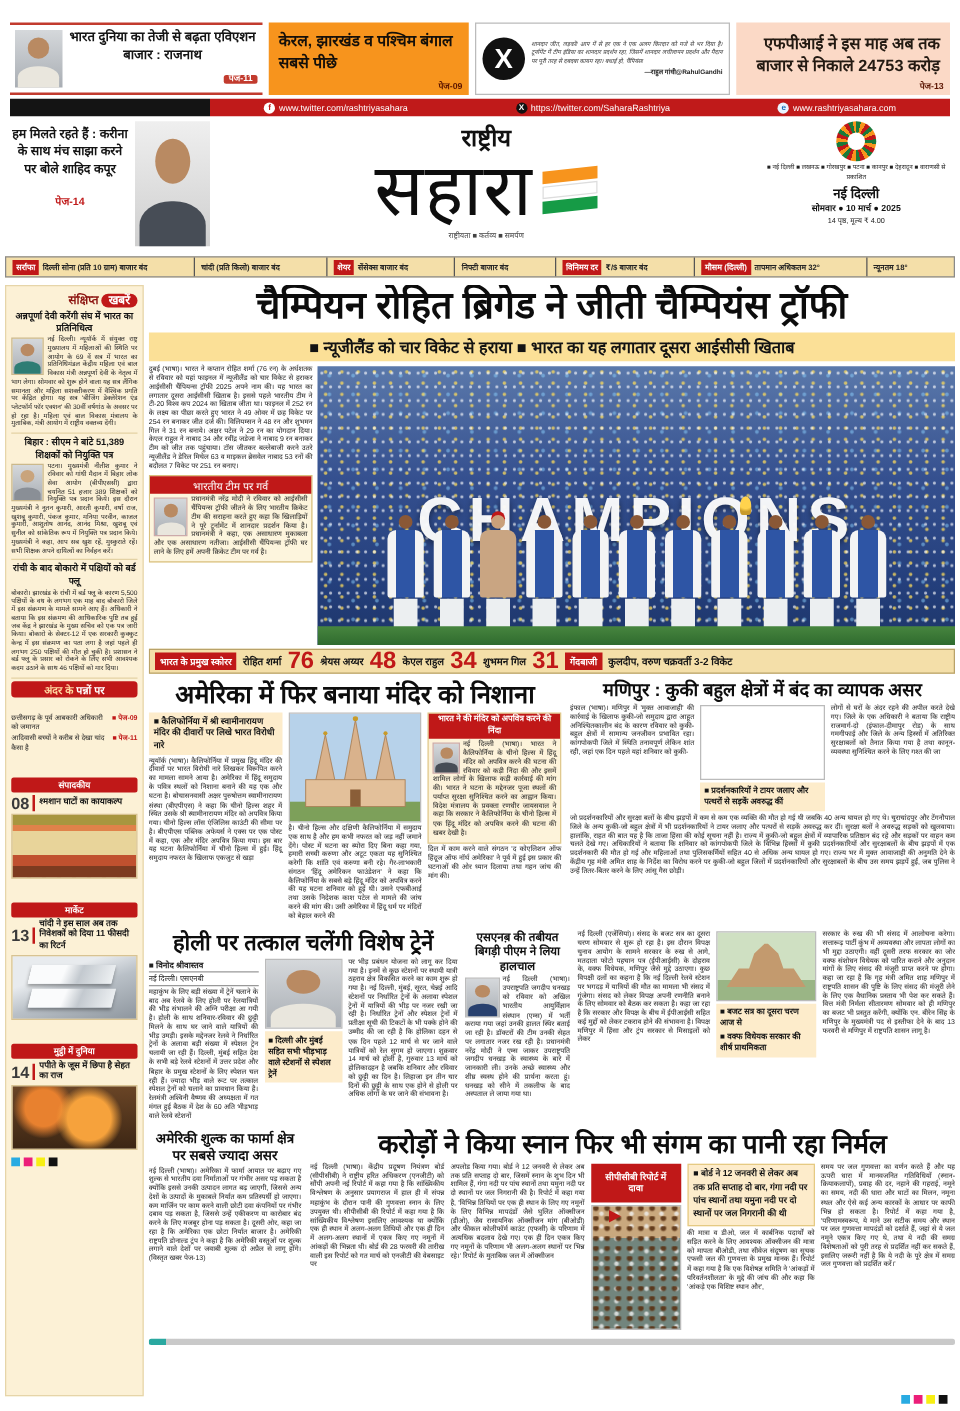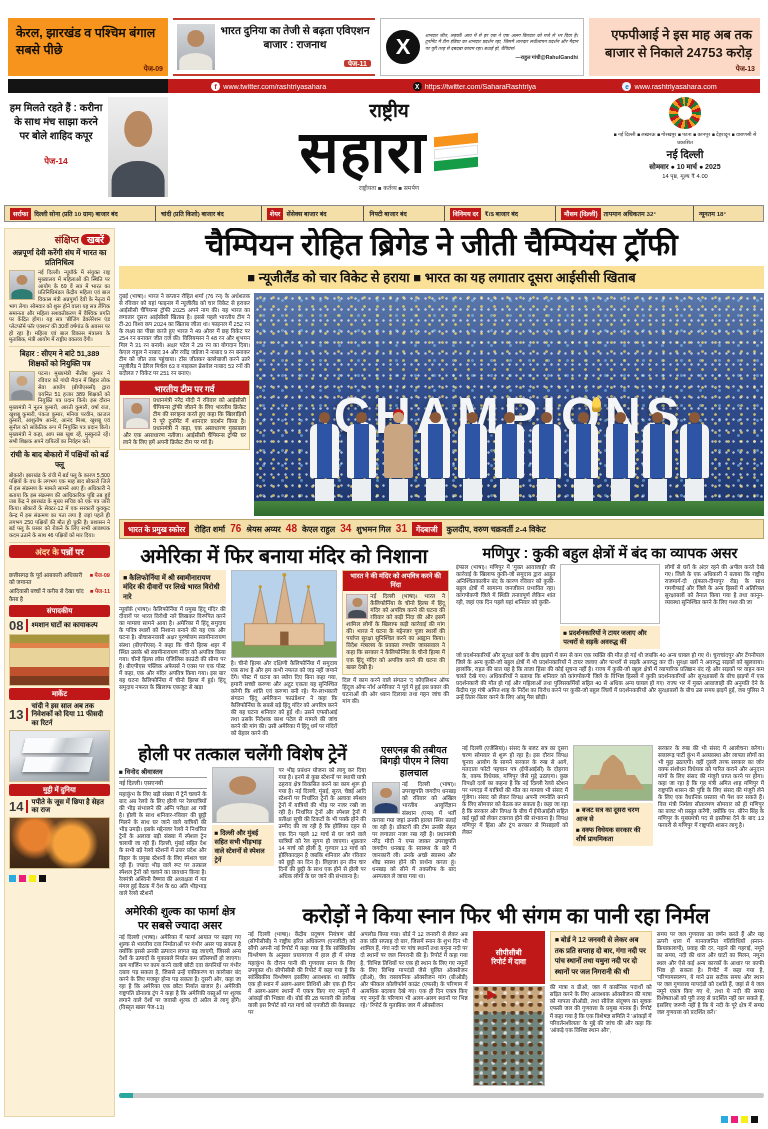"केरल, झारखंड व पश्चिम बंगाल" div.teaser { order: before "भारत दुनिया का तेजी से" -> after "भारत दुनिया का तेजी से" }
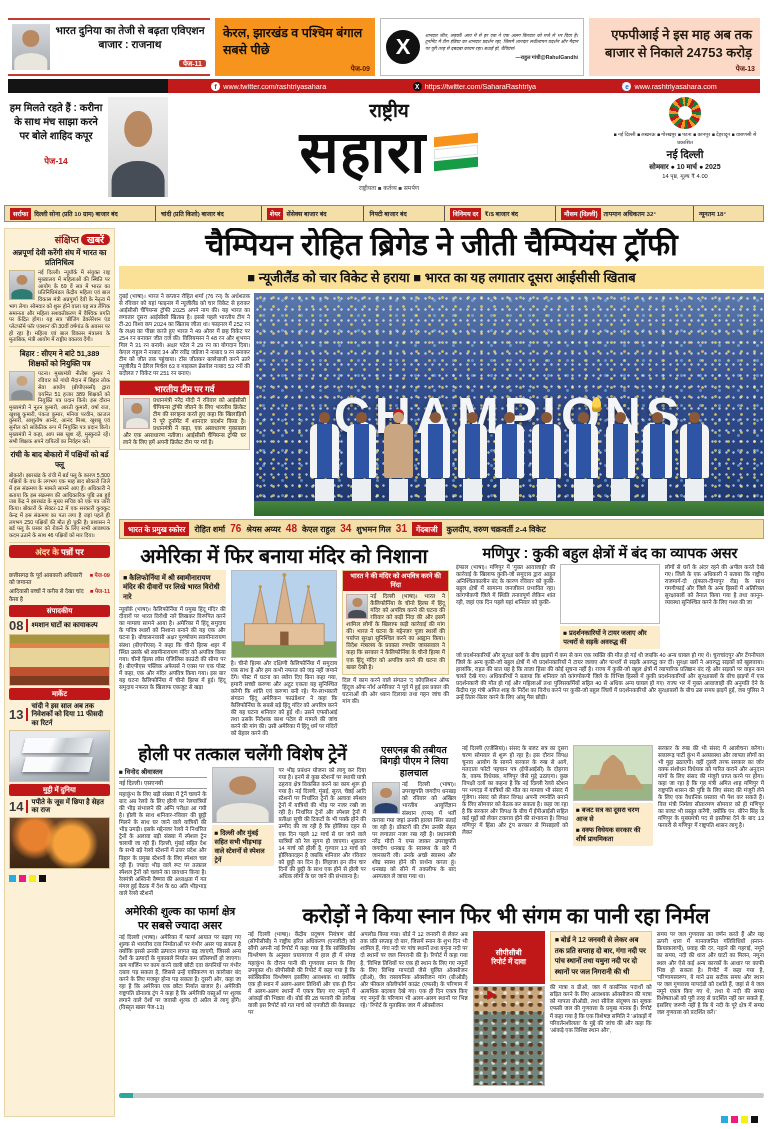"सहारा" .mast-main { font-weight: bold -> normal }
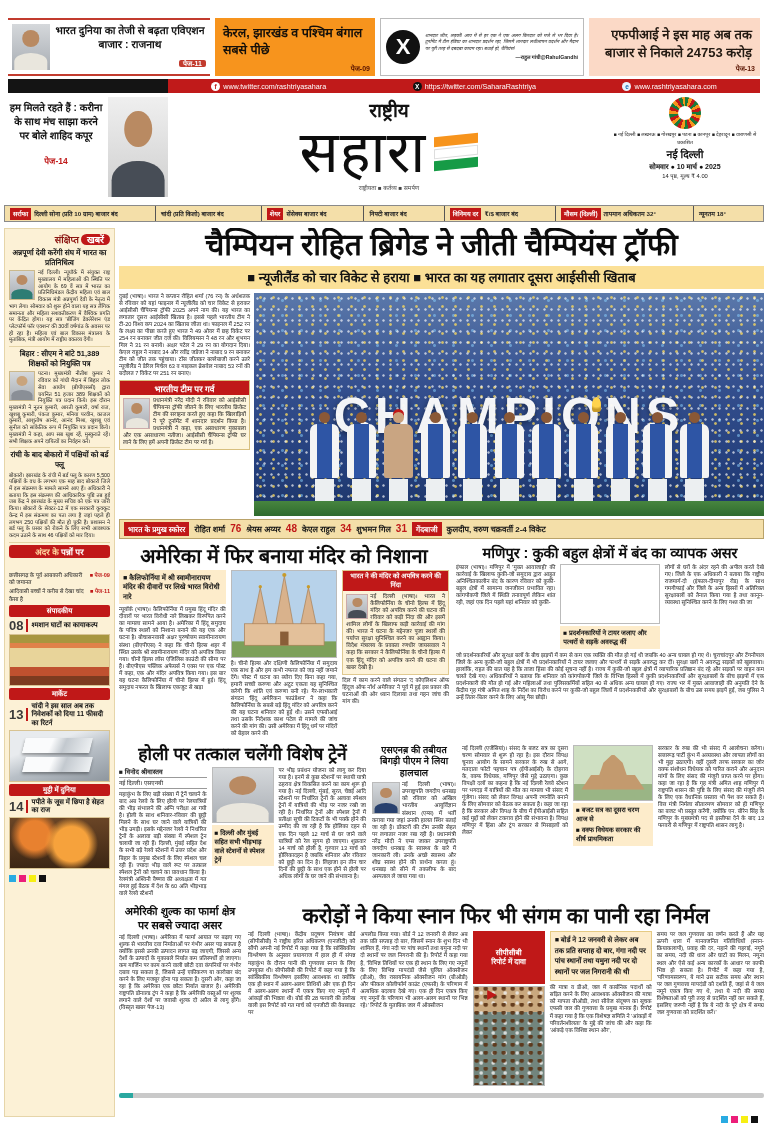"भारतीय टीम पर गर्व" .pm-title { font-weight: bold -> normal }
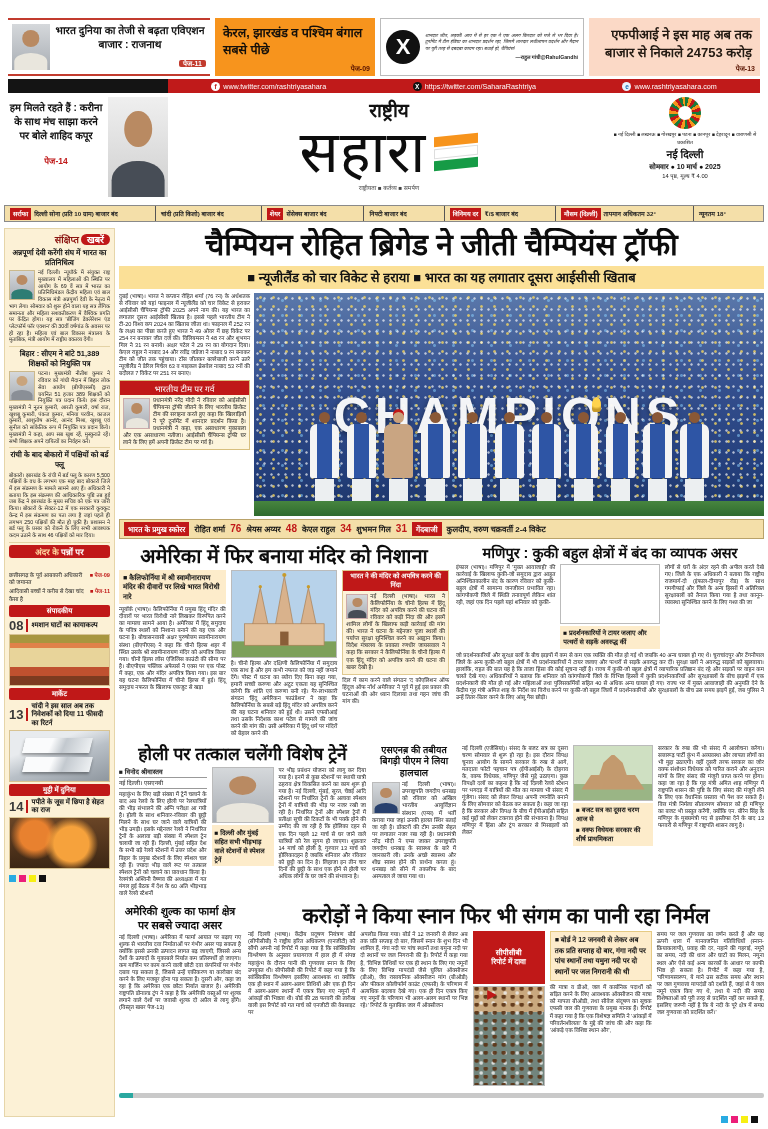"76" .sruns { font-size: 10px -> 19px }
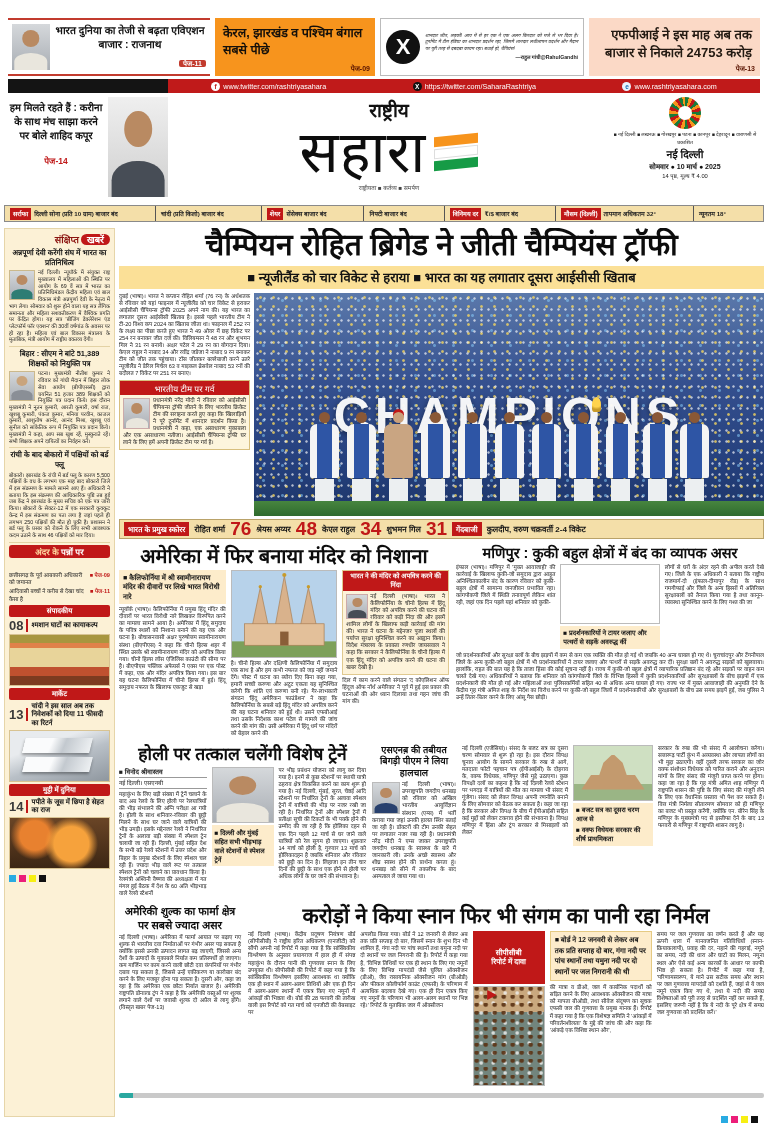"कुलदीप, वरुण चक्रवर्ती 2-4 विकेट" span.sname { text: 2-4 -> 3-2 }
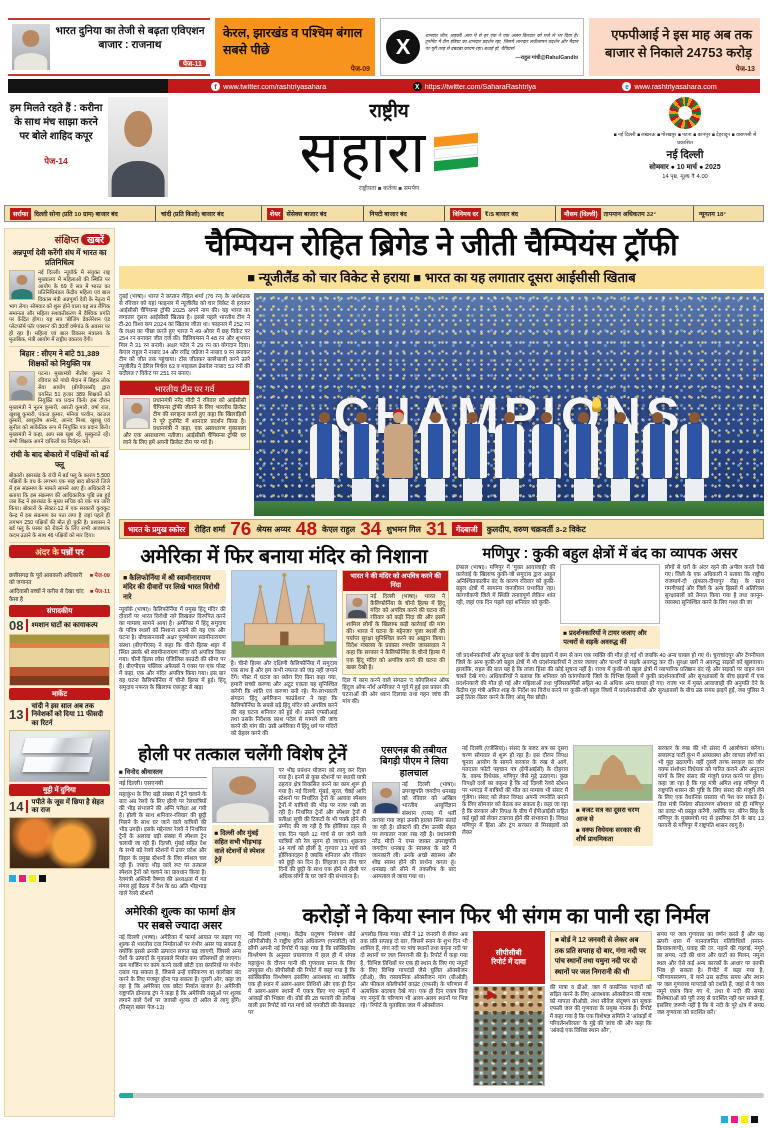"08" .sb-section { margin-top: 2px -> 19px }
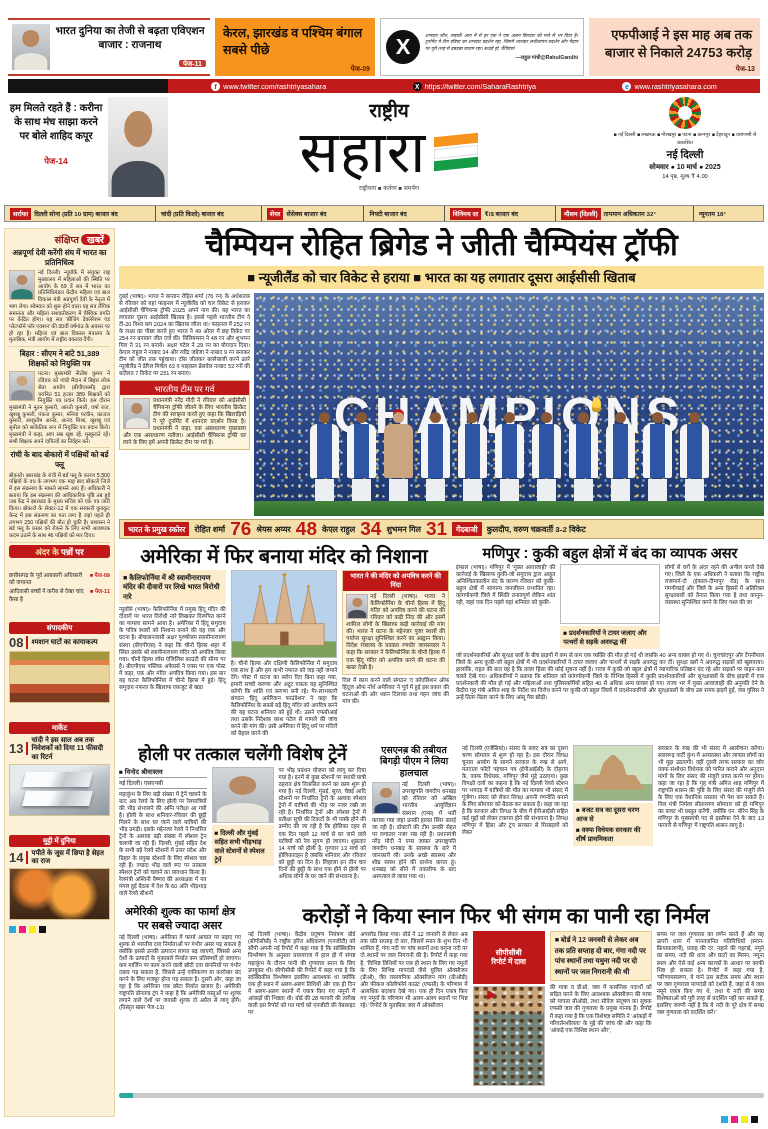"सीपीसीबी रिपोर्ट में दावा" .badge { padding: 17px -> 6px }
